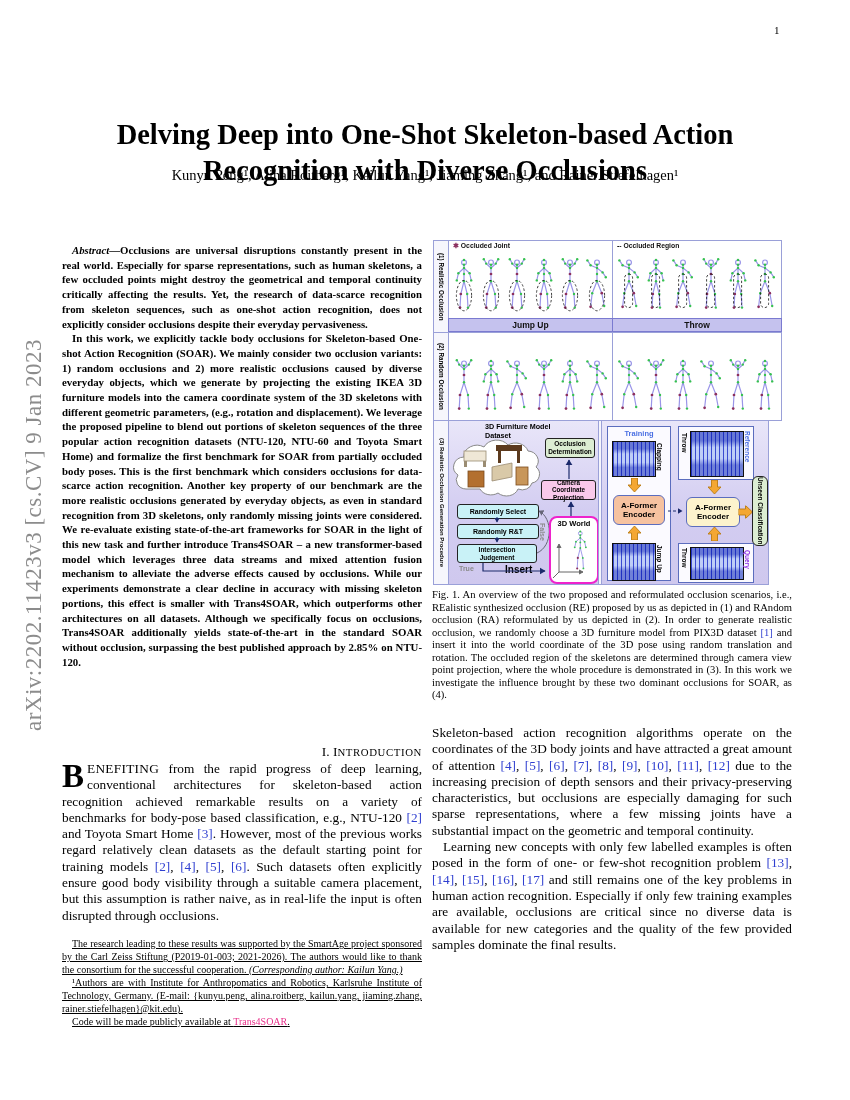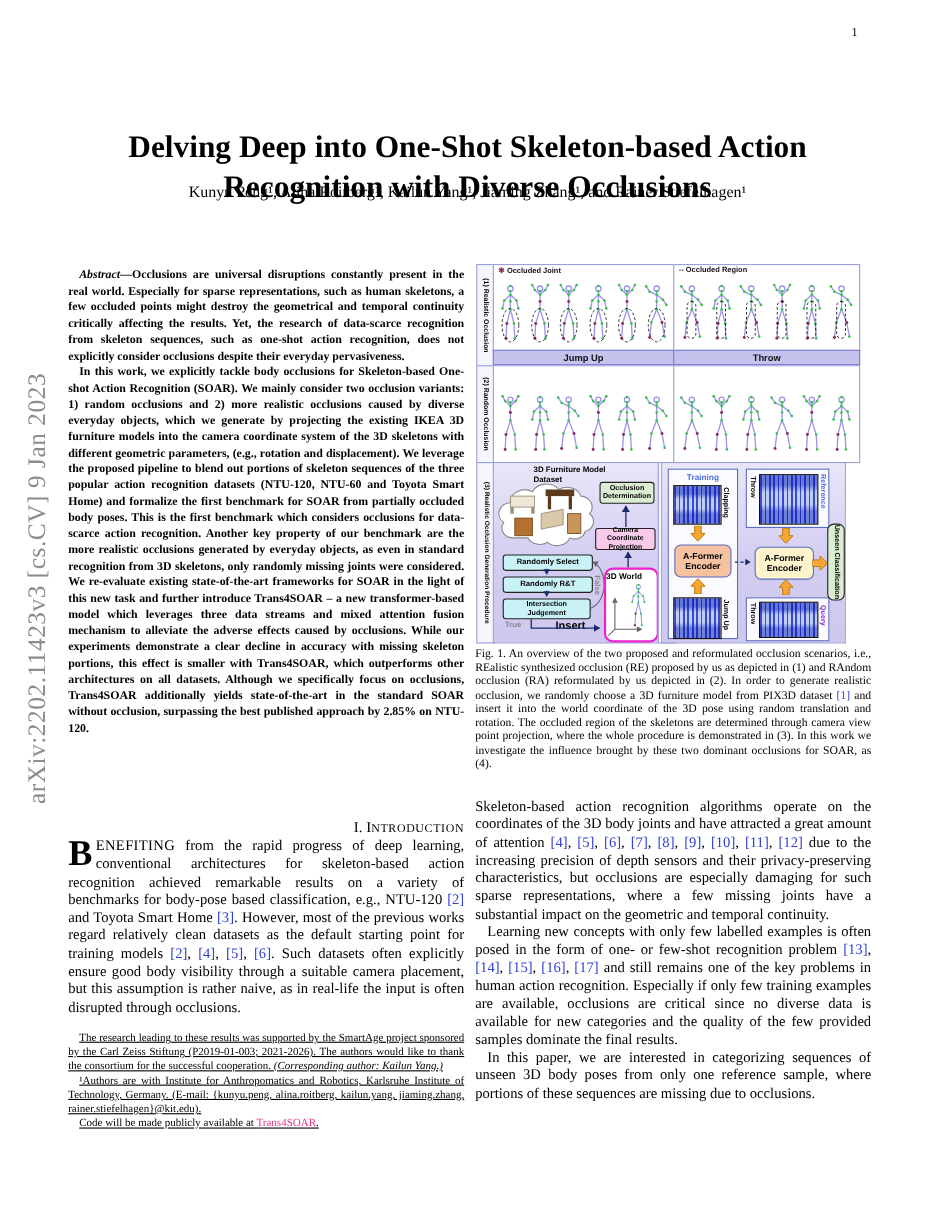"3D World" .worldbox .wt { text-align: left -> center }
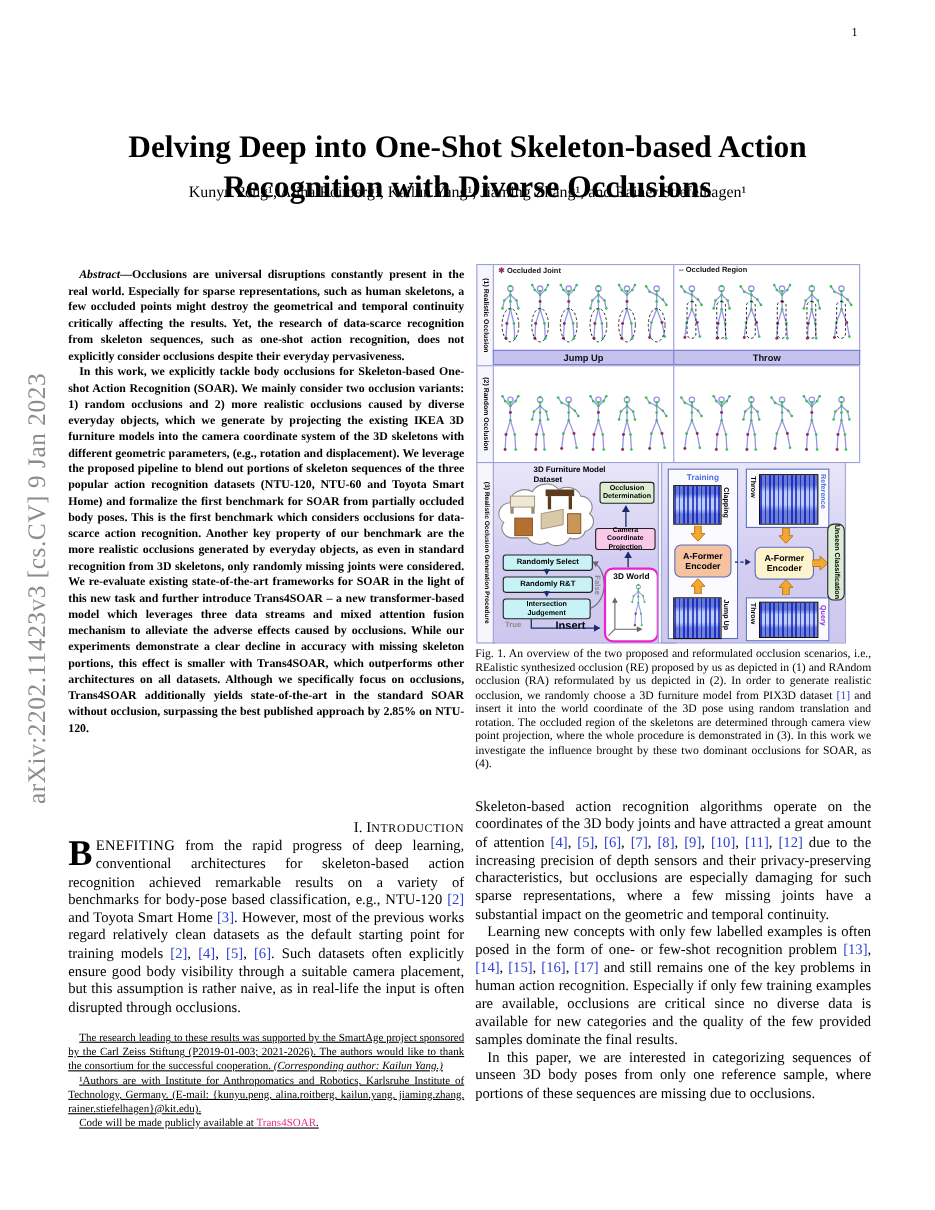"In this paper, we are" p.body-p { html: <p>In this paper, we are interested in categorizing sequences of unseen 3D body poses from only one reference sample, where portions of these sequences are missing due to occlusions.</p> -> none }
